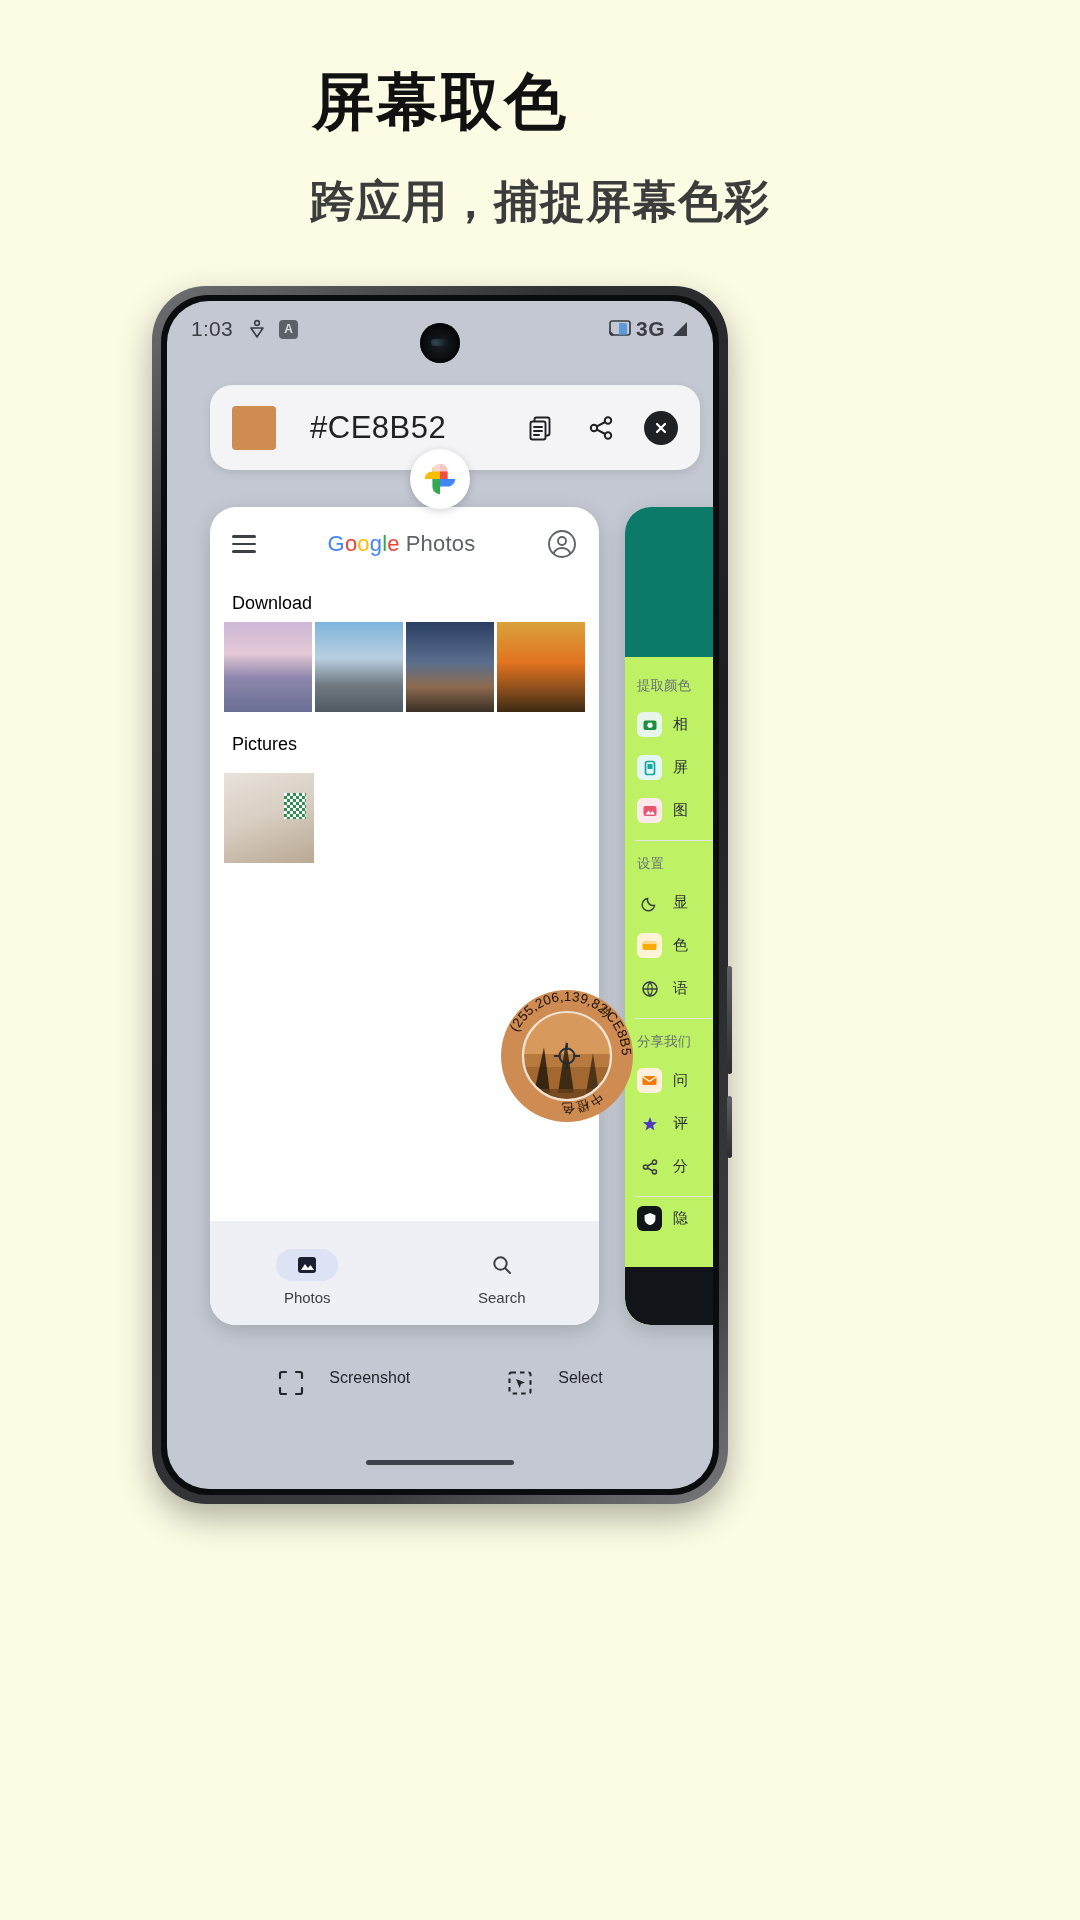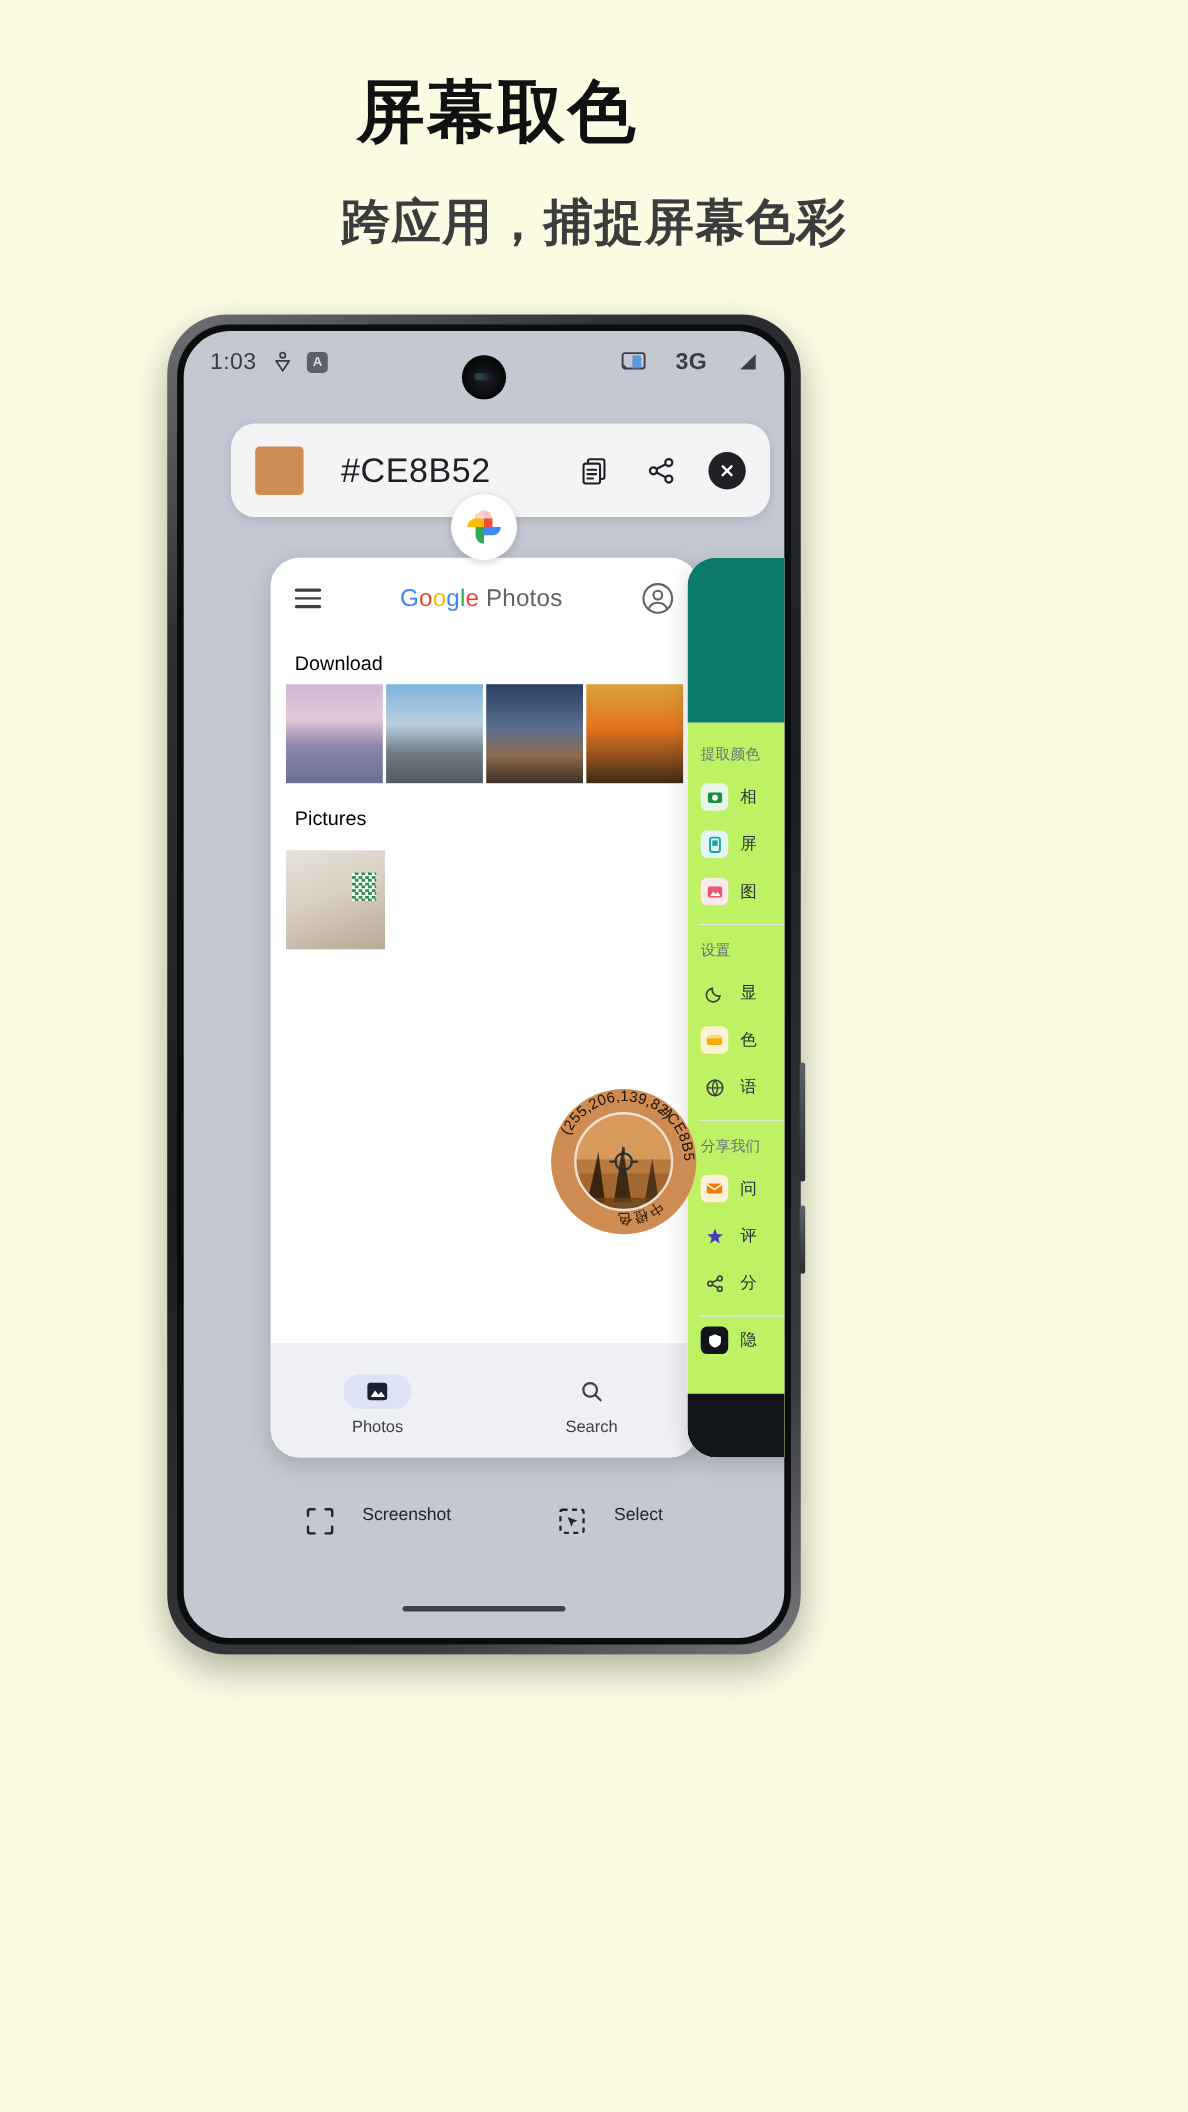"屏幕取色" .headline { left: 12px -> 0 }
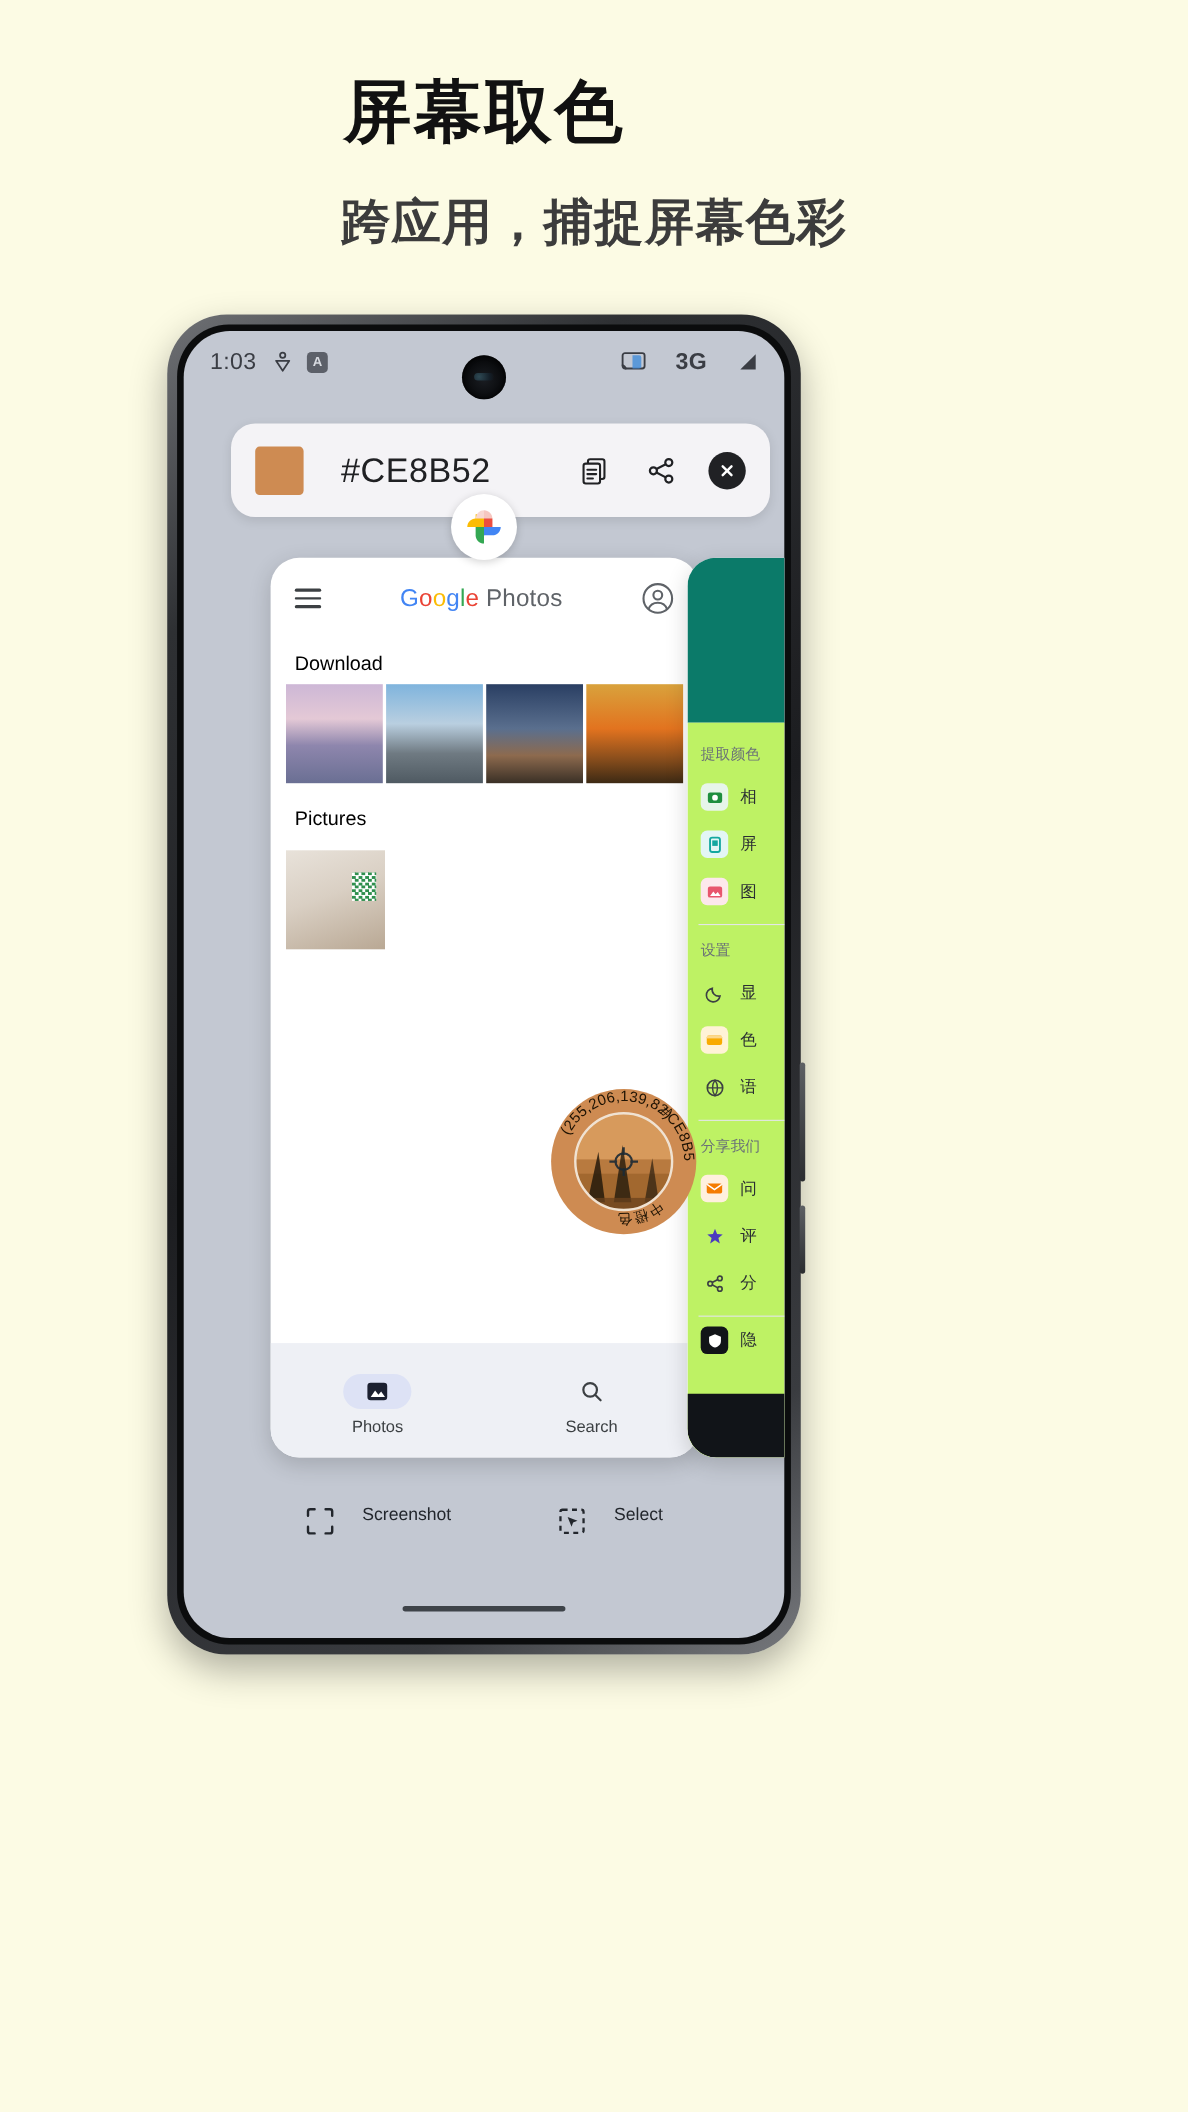"3G" .sb-right { gap: 26px -> 4px }
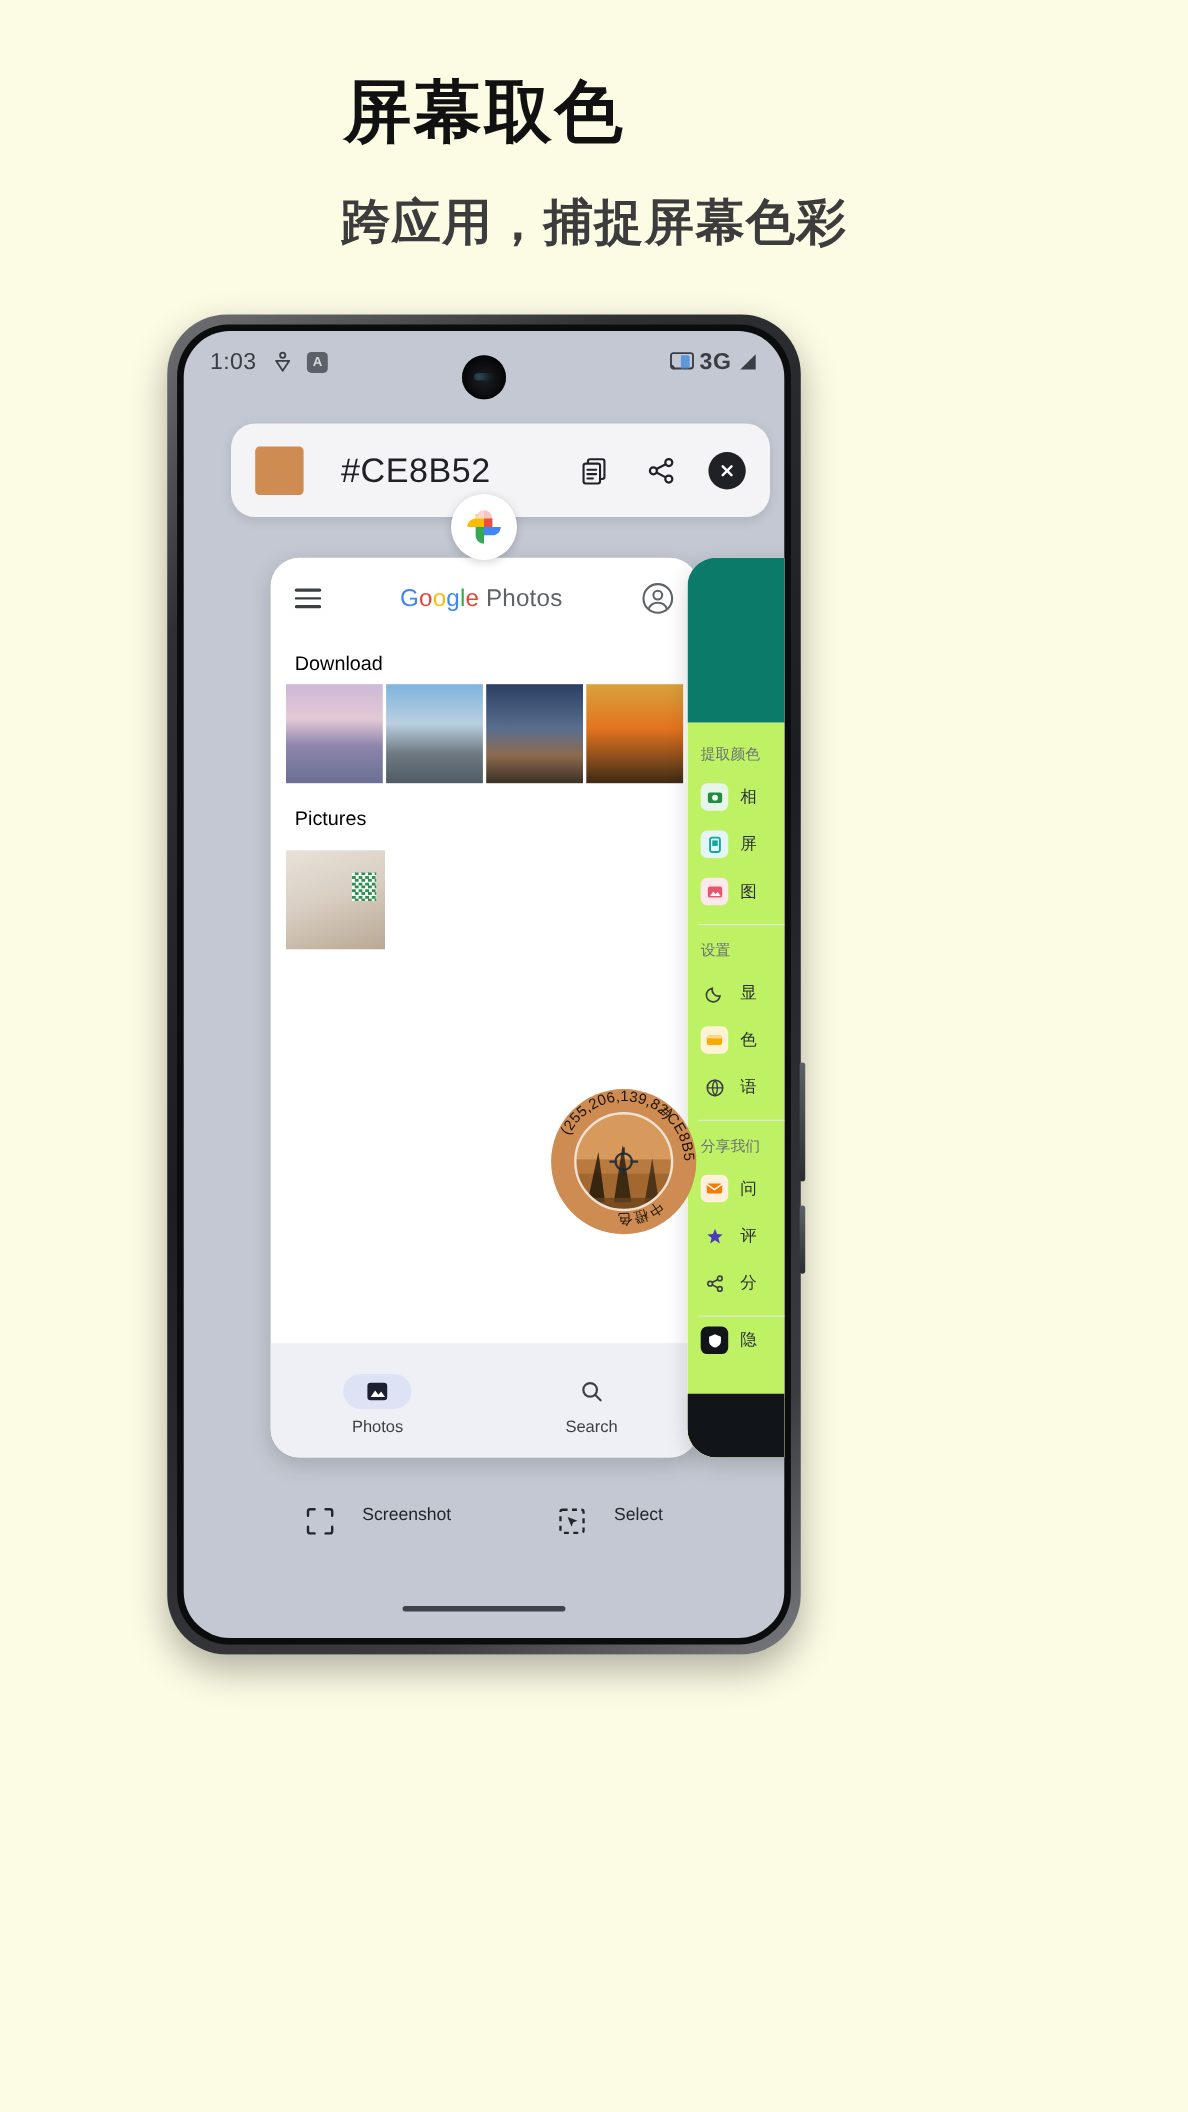"Google Photos" .card-main { margin-left: 36px -> none }
